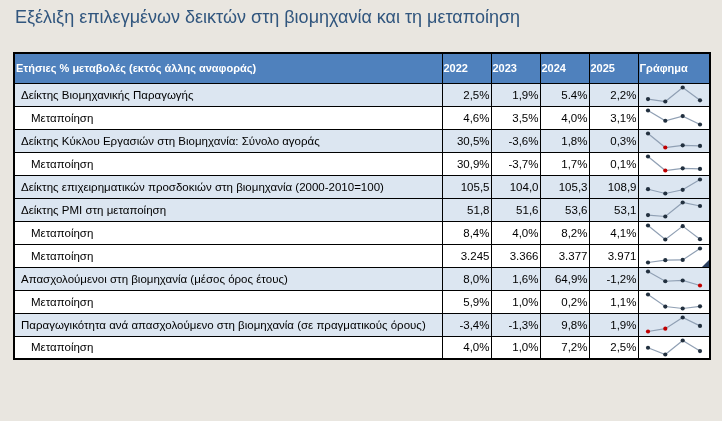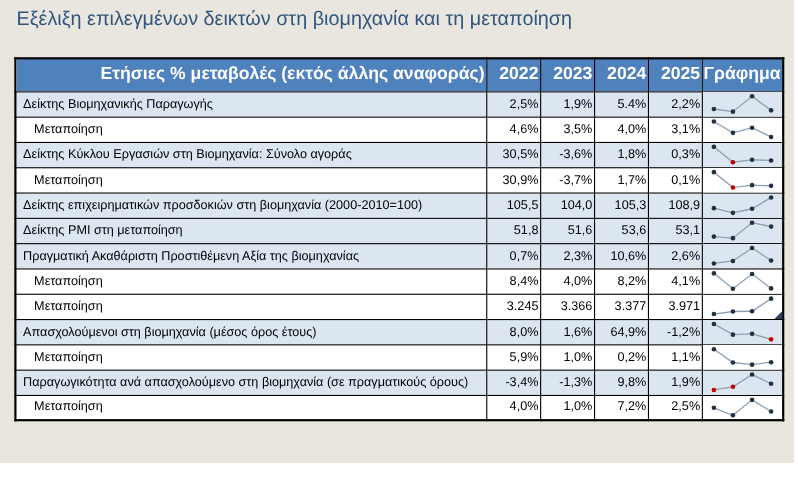"Ετήσιες % μεταβολές (εκτός άλλης" thead th { font-size: 16px -> 11px; text-align: right -> left }
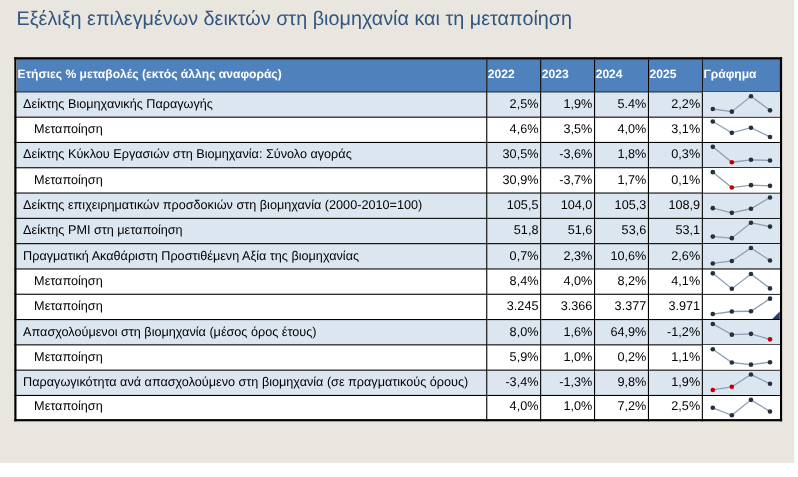"Πραγματική Ακαθάριστη Προστιθέμενη Αξία" tr.group { html: <tr> <td>Πραγματική Ακαθάριστη Προστιθέμενη Αξία της βιομηχανίας</td> <td>0,7%</td> <td>2,3%</td> <td>10,6%</td> <td>2,6%</td> <td> <svg> <polyline></polyline> <circle></circle> <circle></circle> <circle></circle> <circle></circle> </svg> </td> </tr> -> none }
